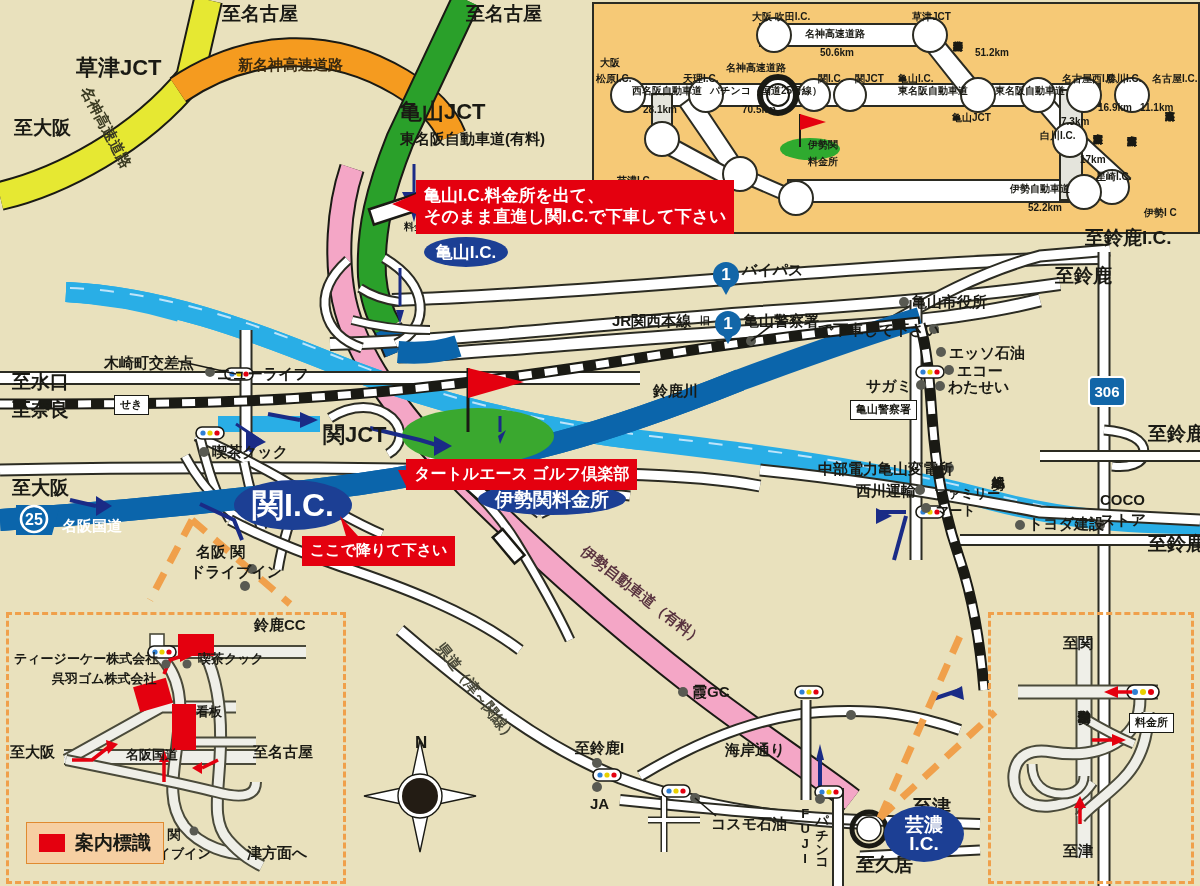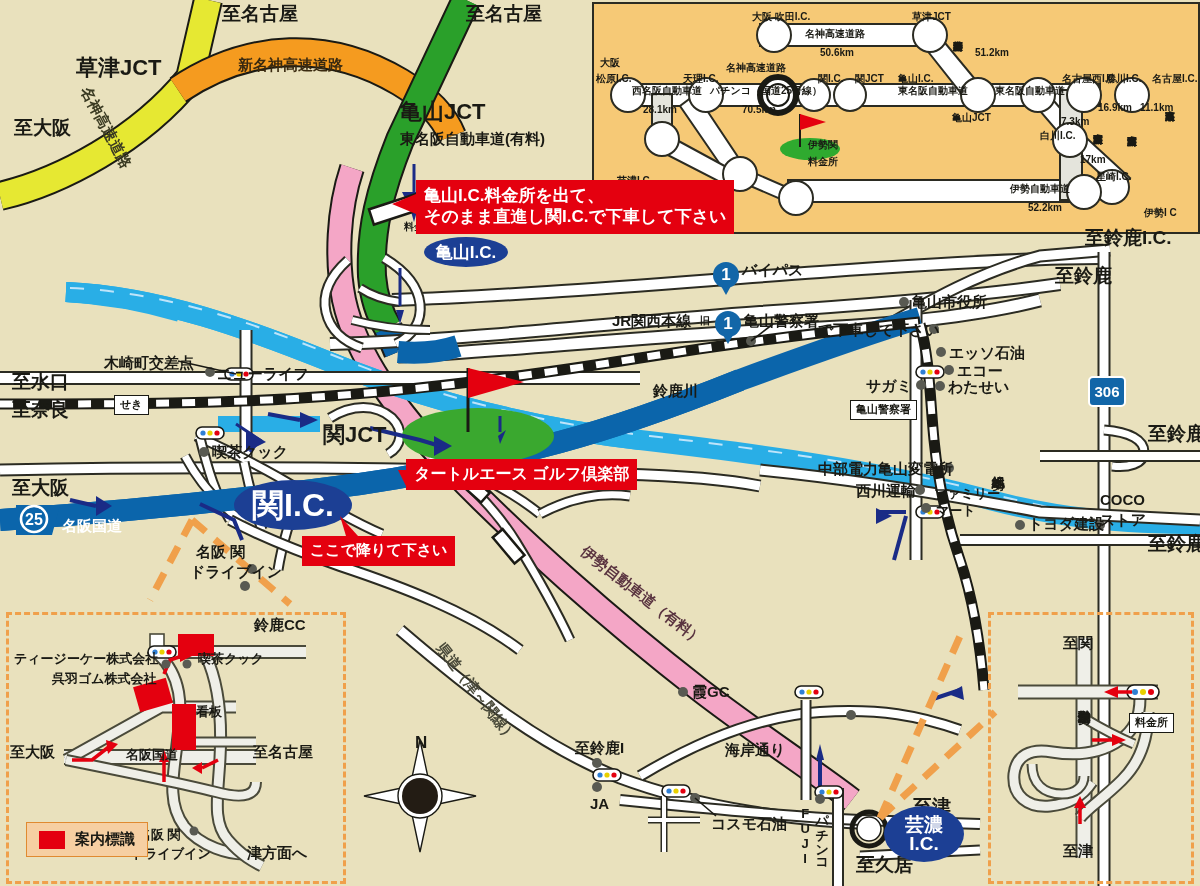"伊勢関料金所" div.oval { html: none -> <div> <span>伊勢関料金所</span> </div> }
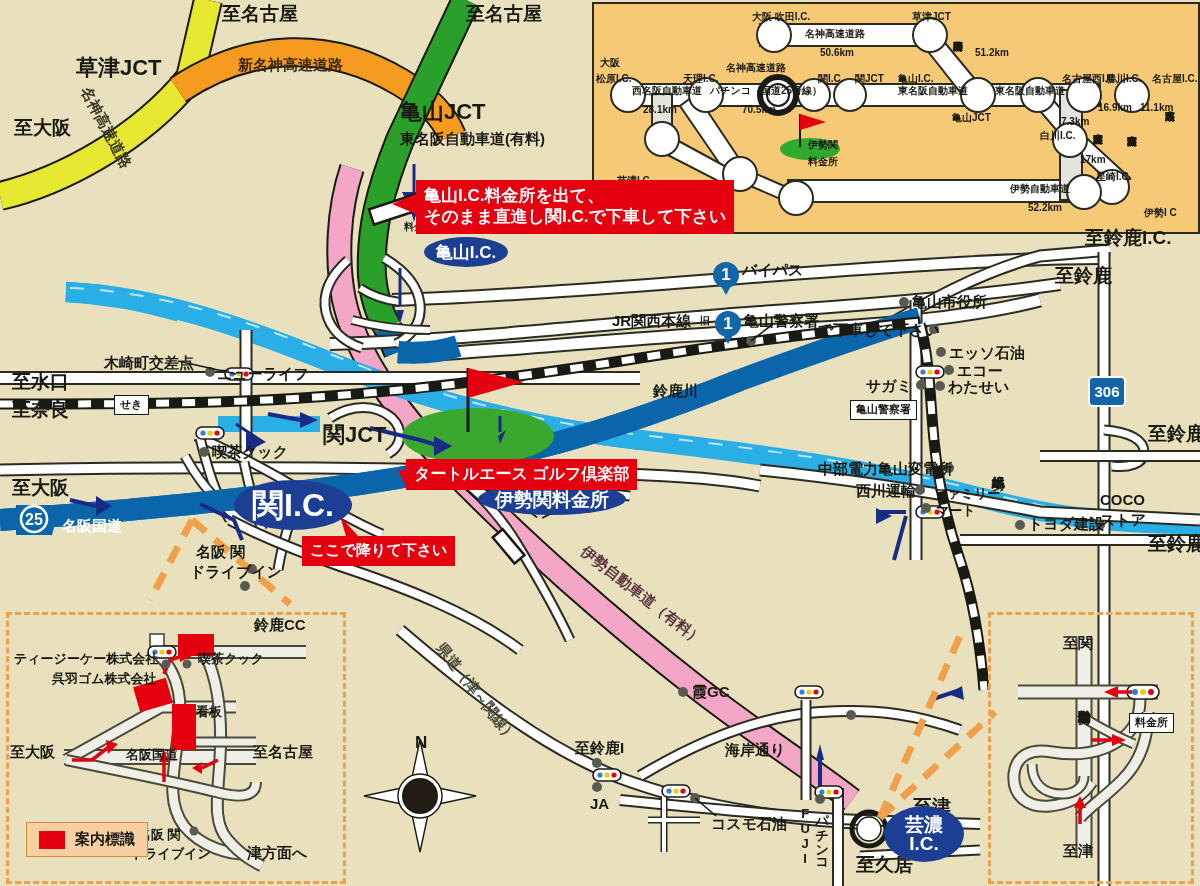"案内標識" .legend span.t { font-size: 15px -> 19px }
